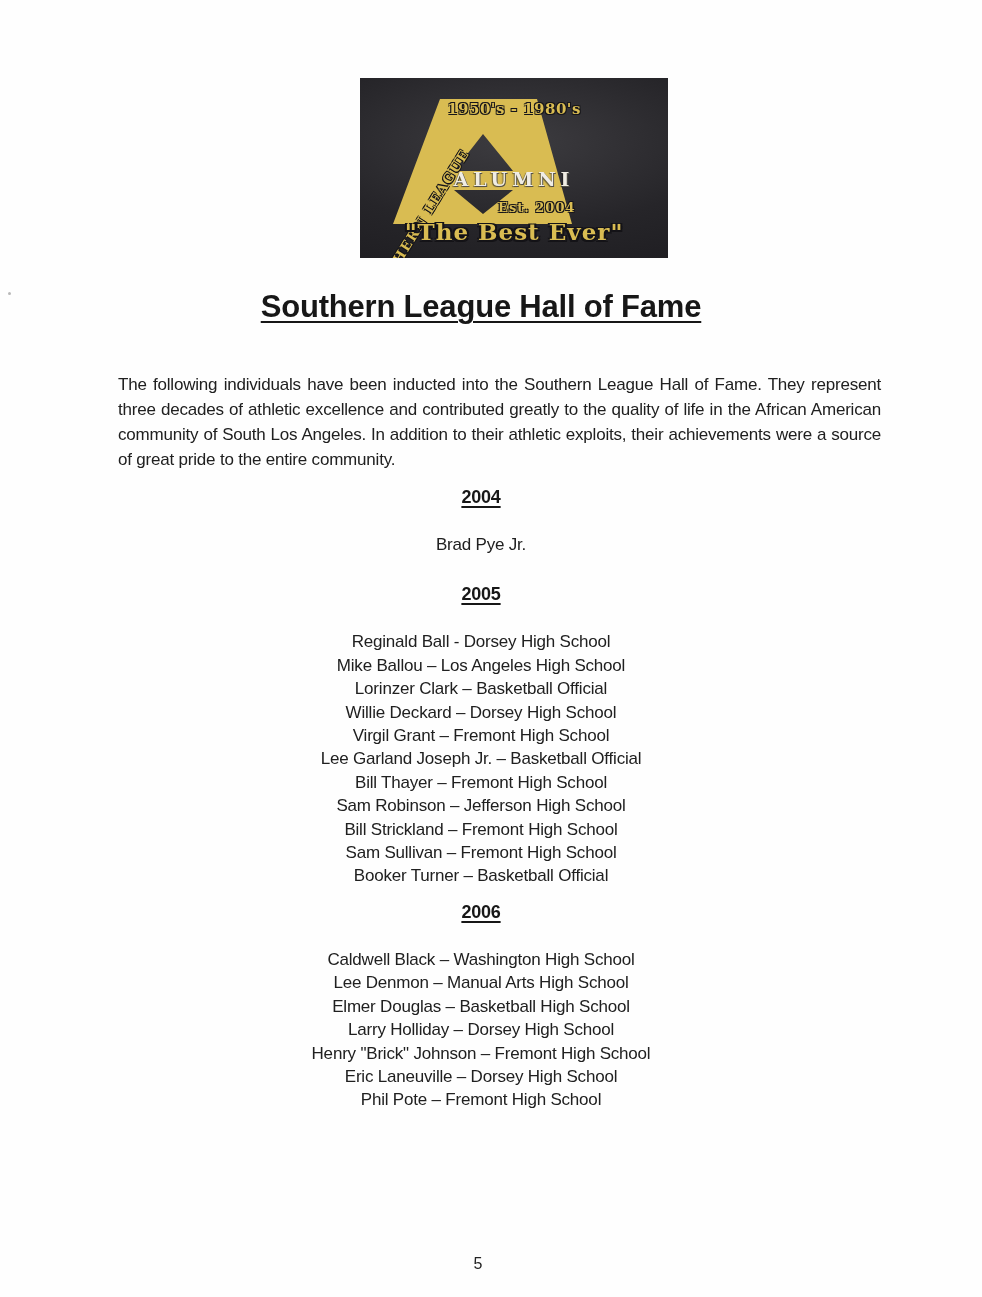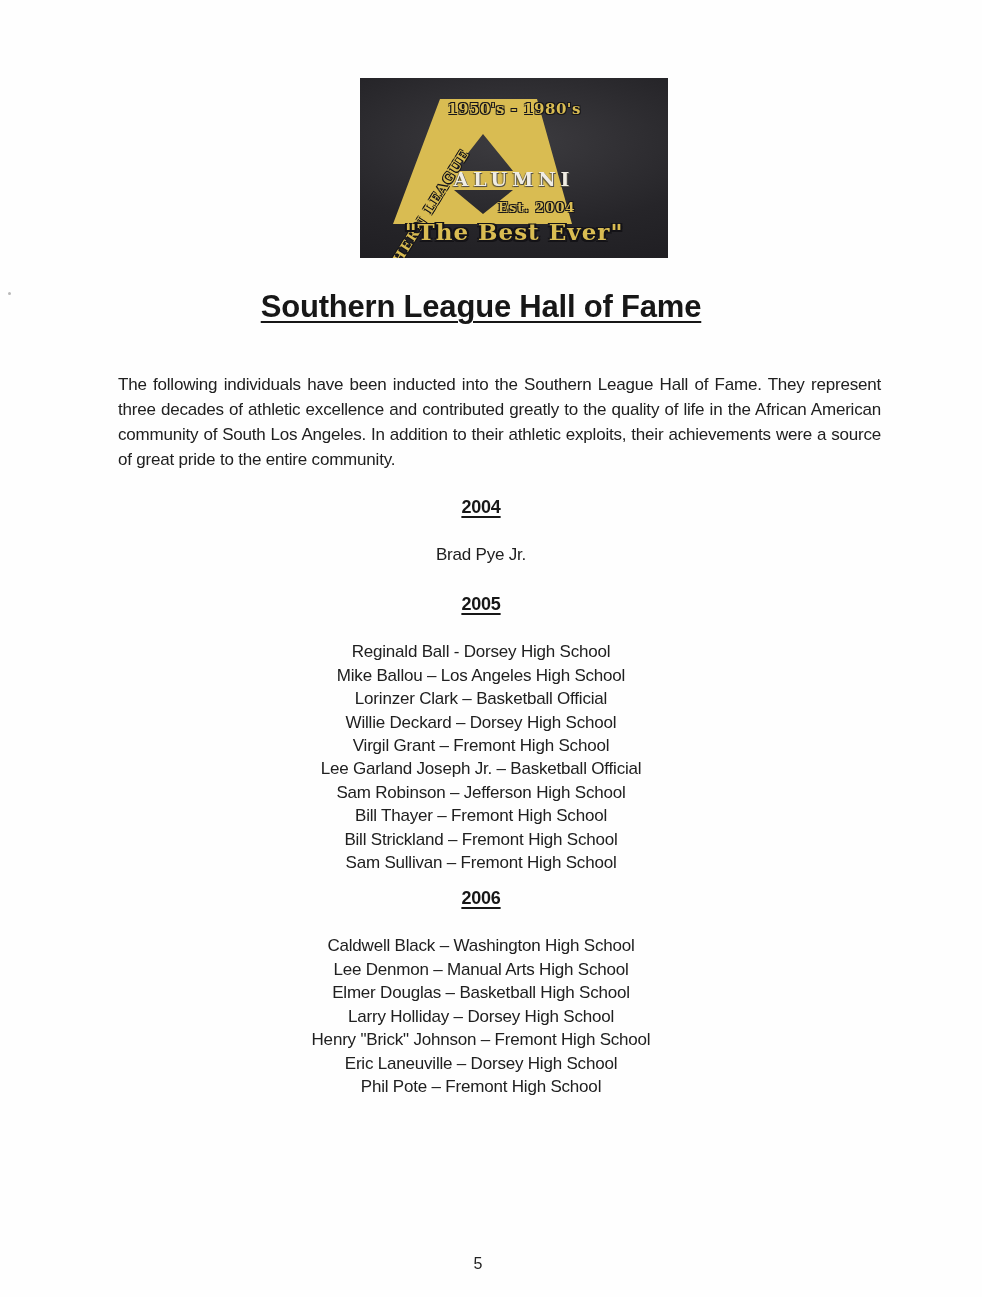"2004" .hof-section:nth-child(1) .year { margin-top: 24px -> 14px }
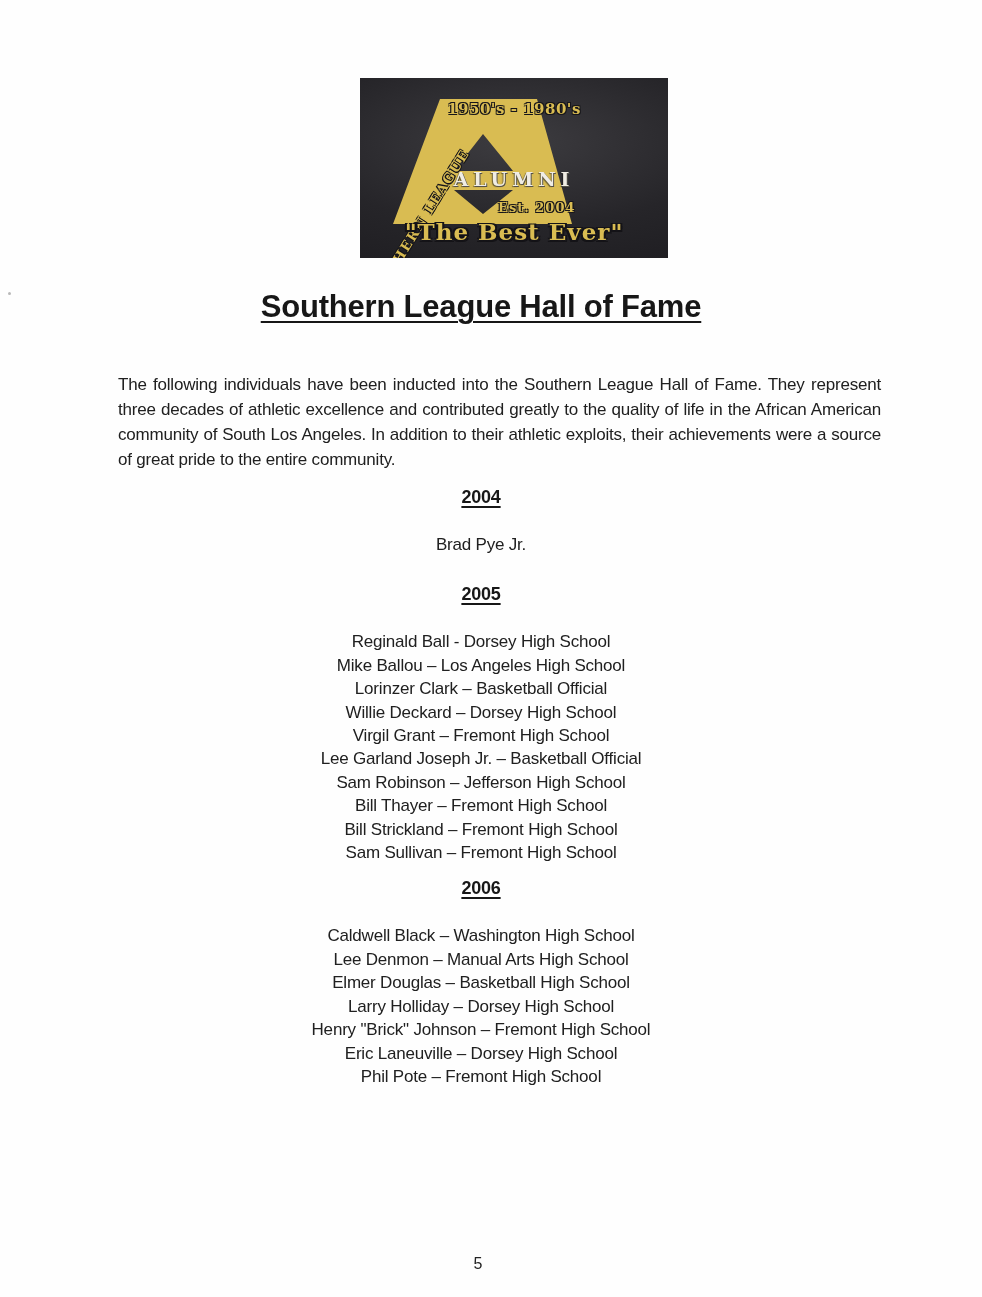"Sam Robinson – Jefferson High" p.inductee { order: before "Bill Thayer – Fremont High" -> after "Bill Thayer – Fremont High" }
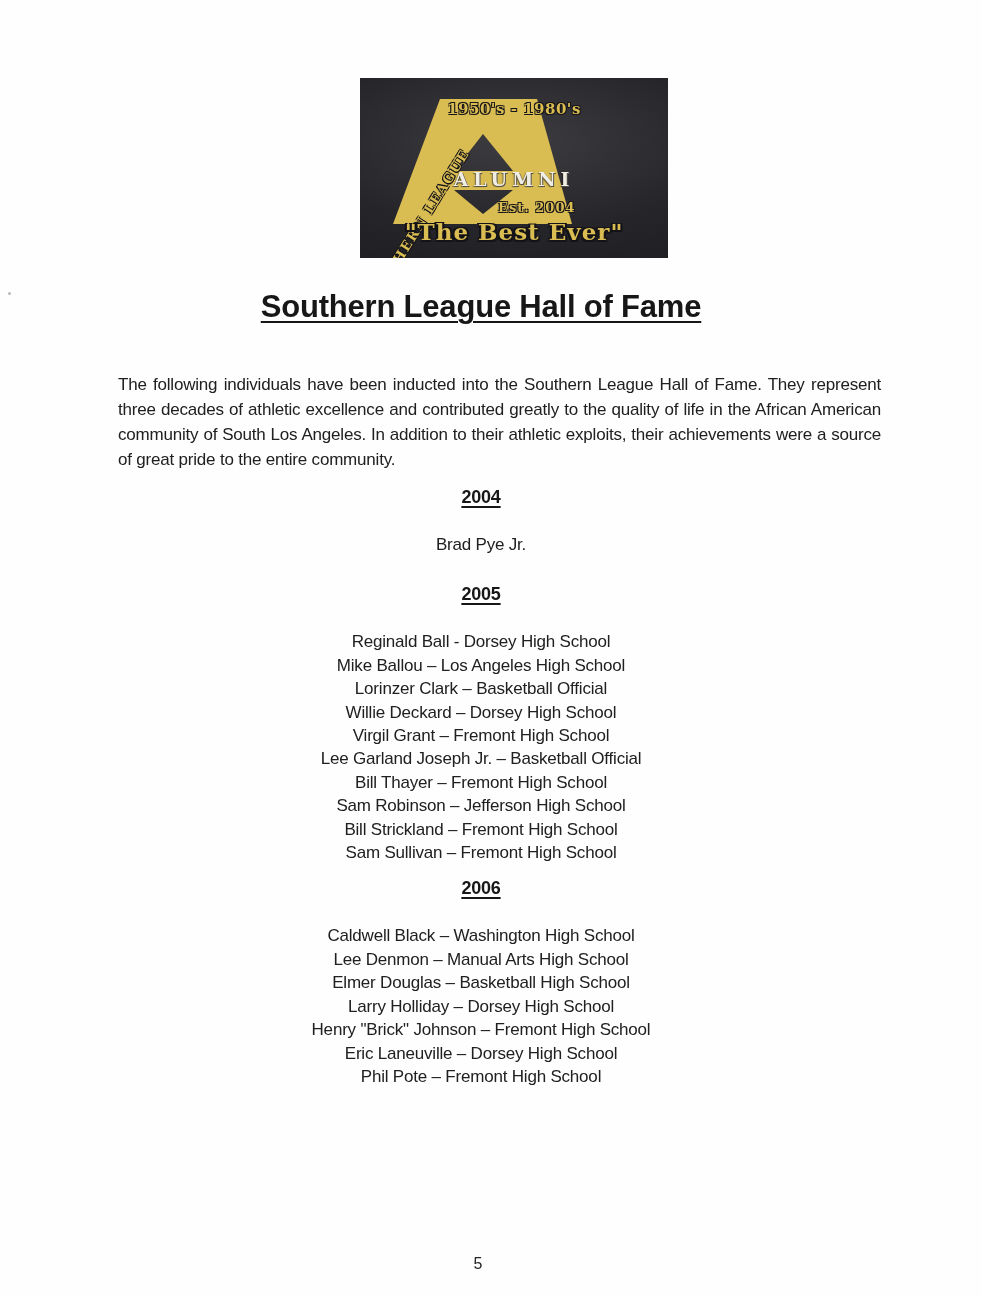"Booker Turner – Basketball Official" p.inductee { html: none -> <p>Booker Turner – Basketball Official</p> }
